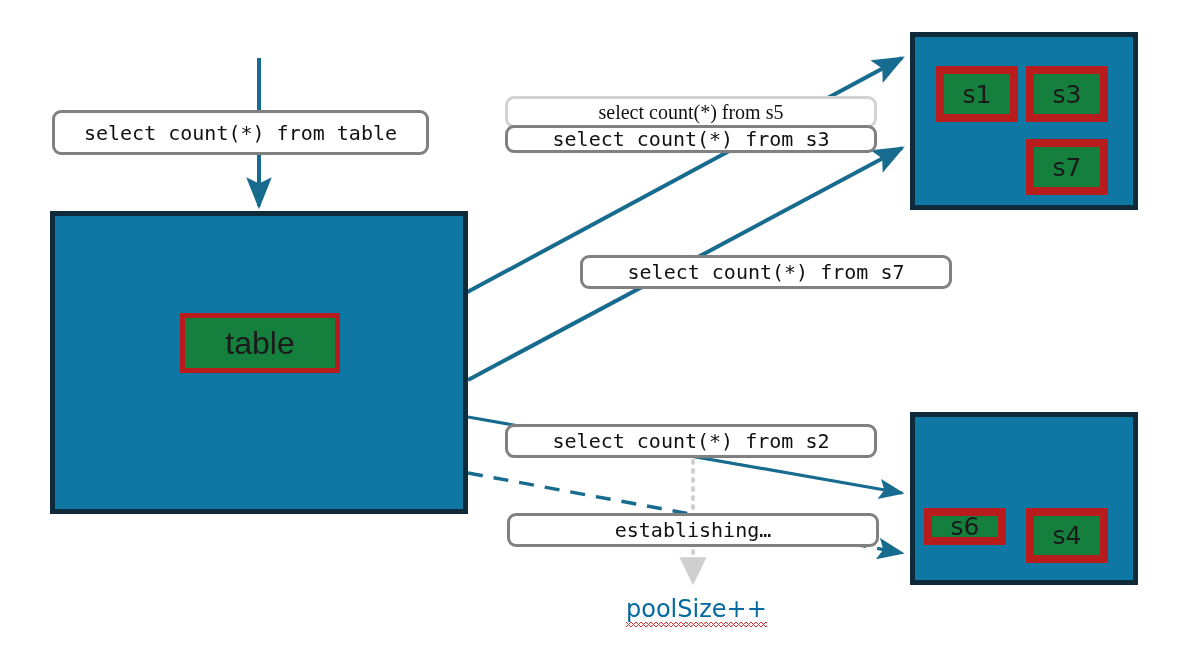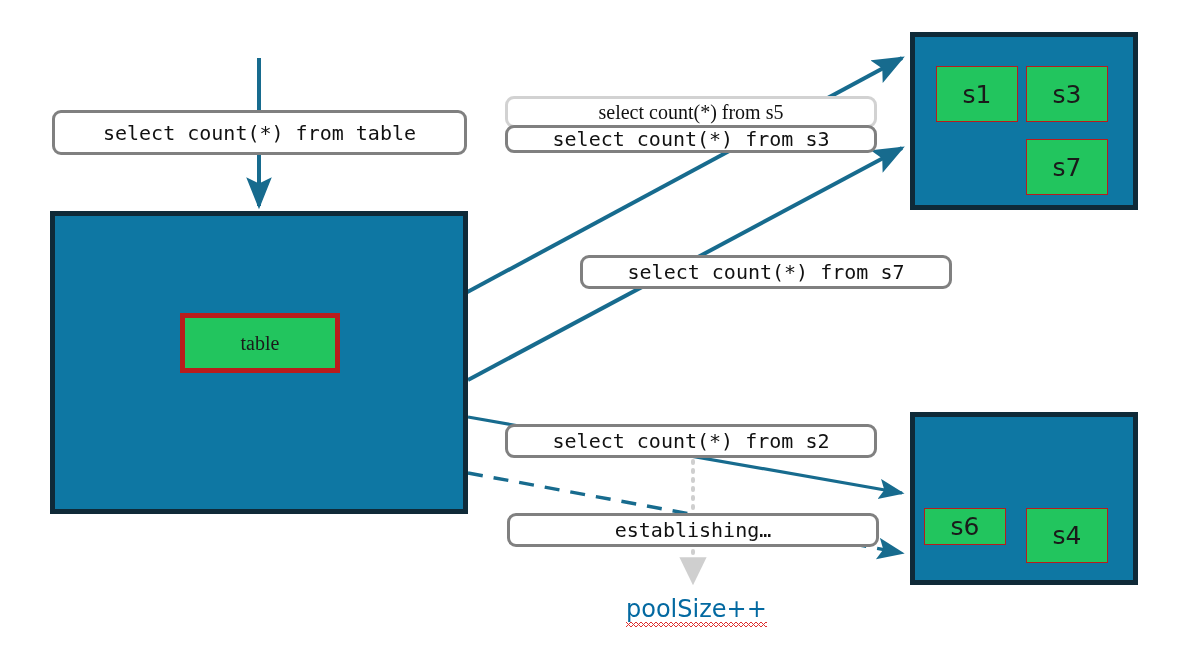"s1" .node { background: #22c55e -> #15803d; border: 1px solid #b91c1c -> 8px solid #b91c1c }
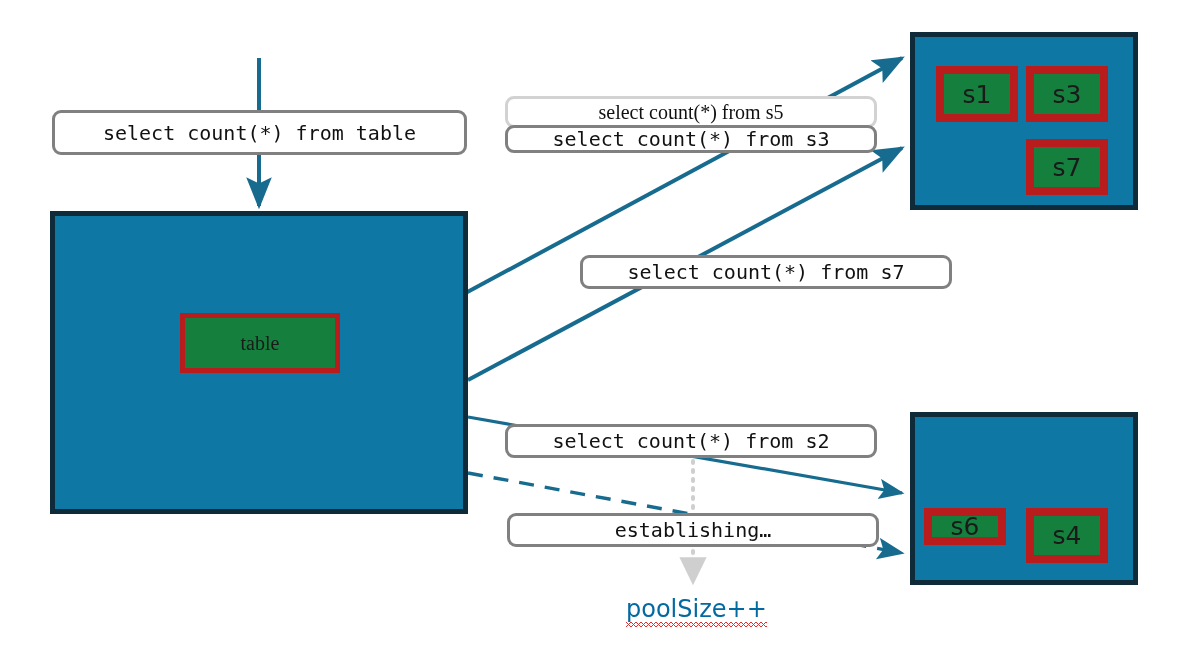"select count(*) from table" div.qlabel { width: 415px -> 377px }
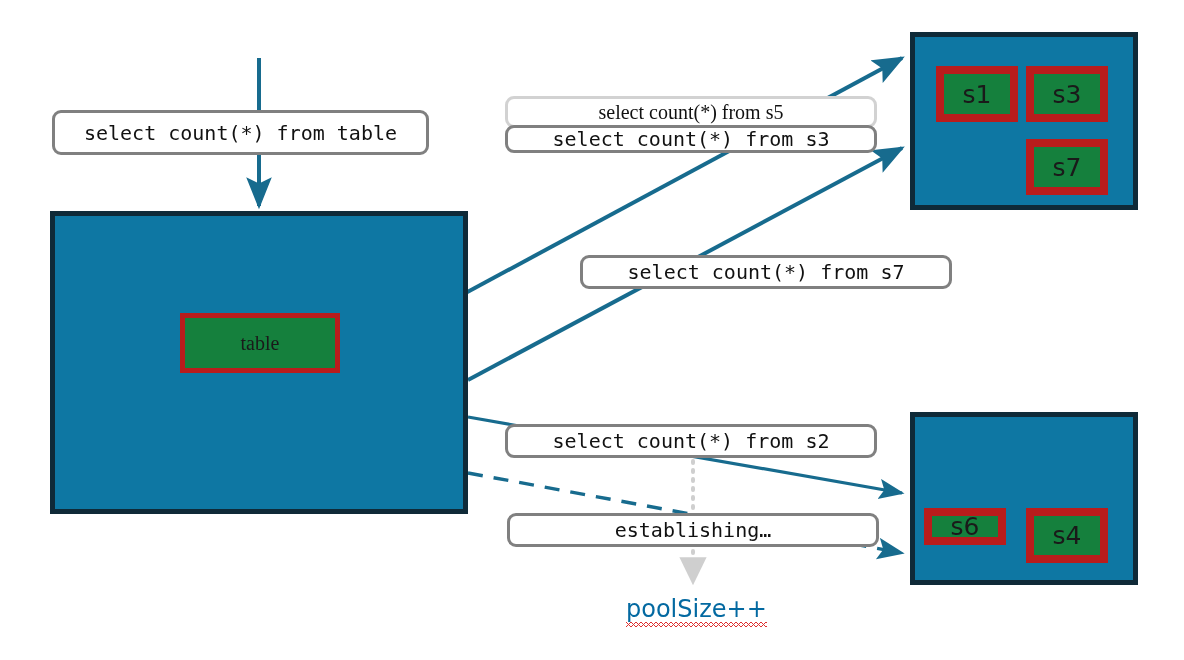"table" .node.tablenode { font-family: Liberation Serif, serif -> Liberation Sans, sans-serif; font-size: 20px -> 32px }
